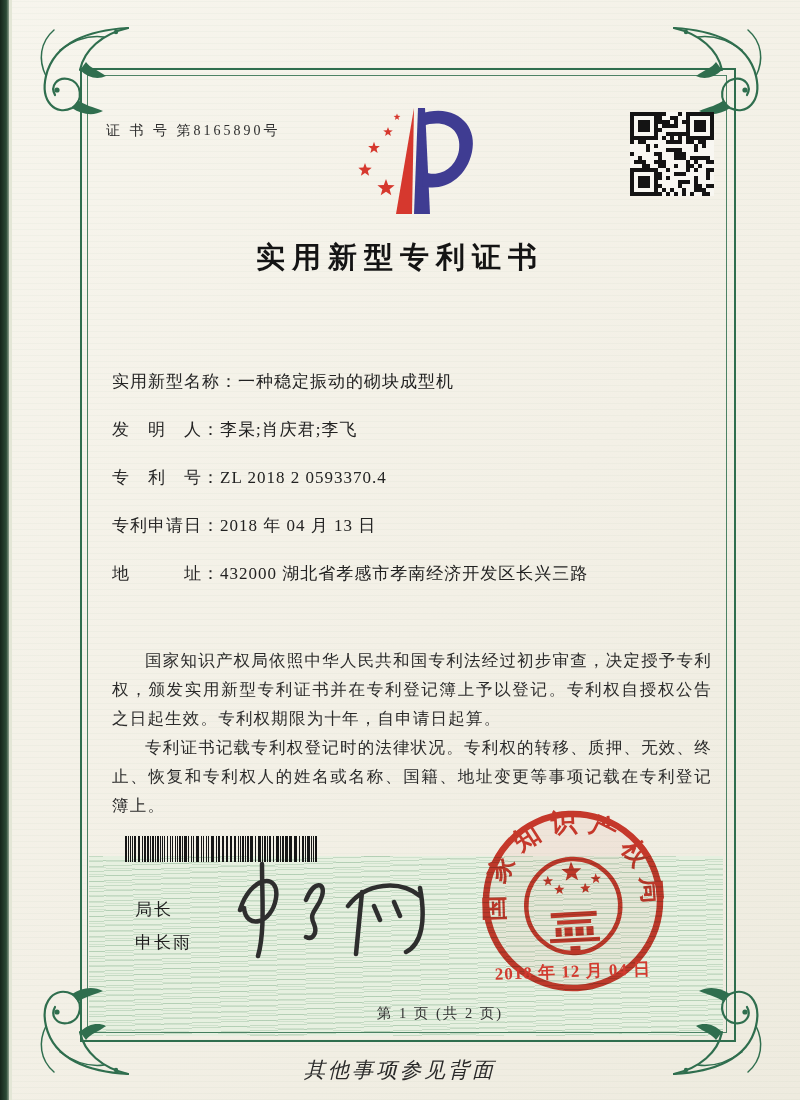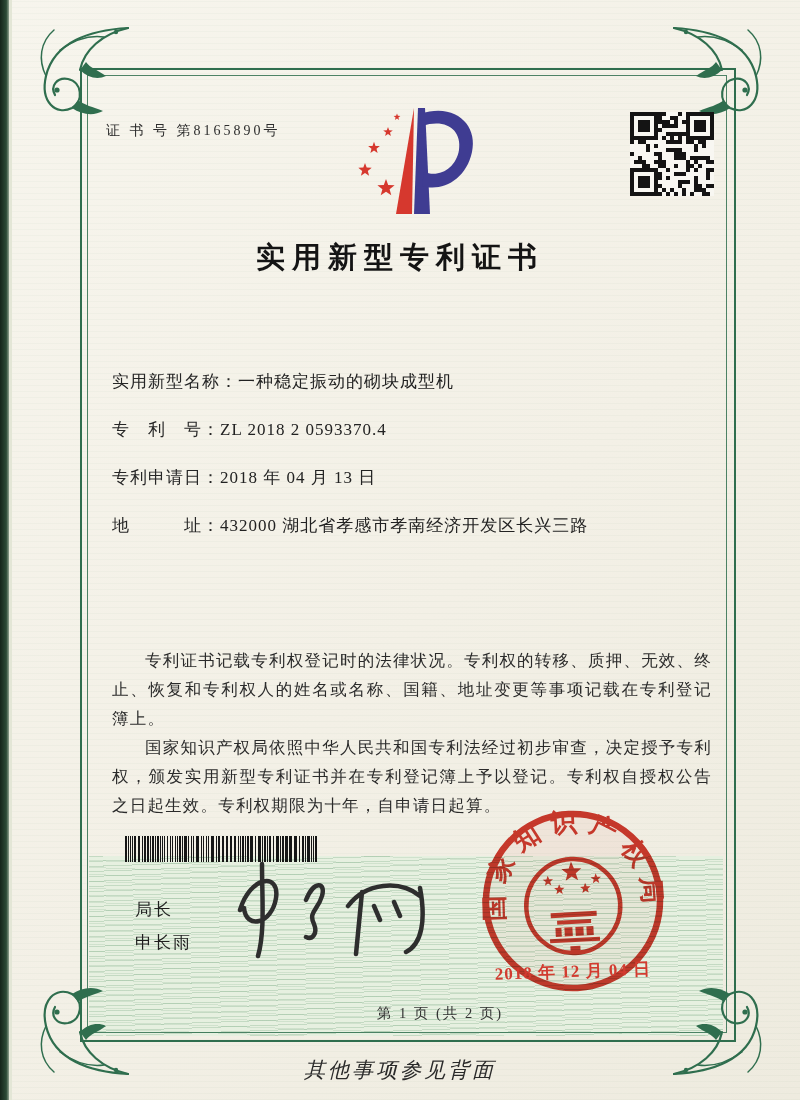"发 明 人：李杲;肖庆君;李飞" div.field-row { html: none -> <div> <span>发 明 人：</span><span>李杲;肖庆君;李飞</span> </div> }
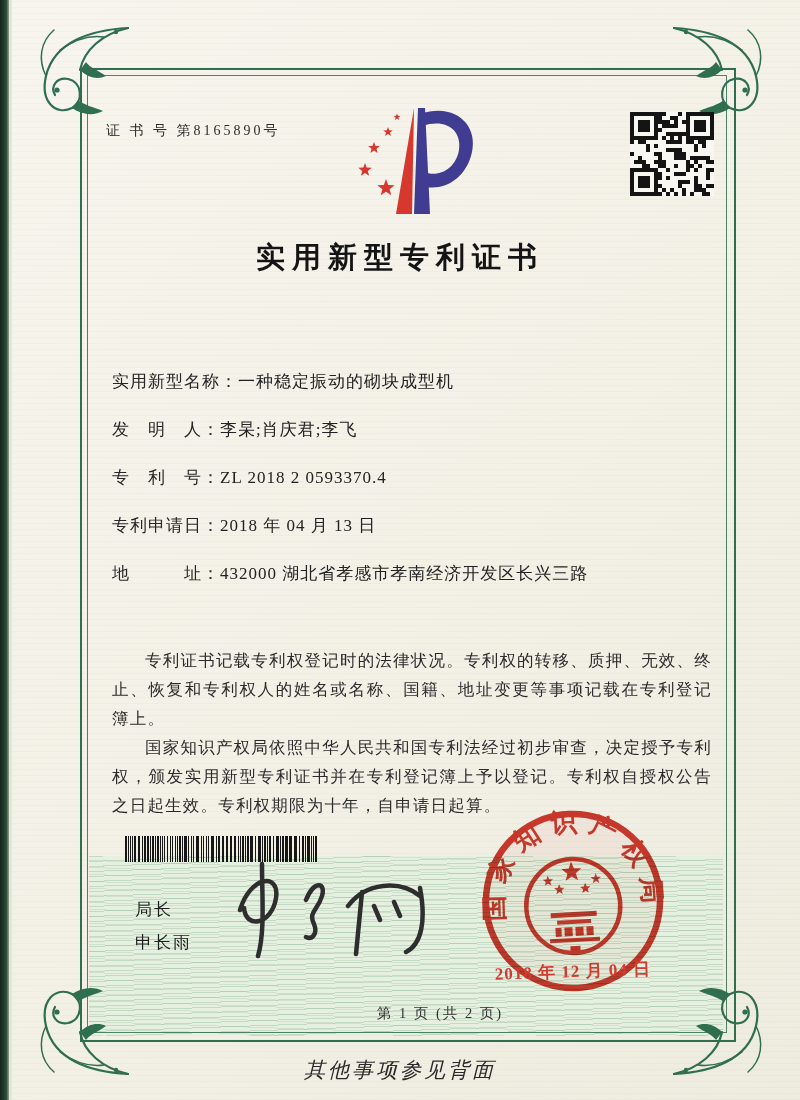"专利证书记载专利权登记时的法律状况。专利权的转移、质押、无效、终止、恢复和专利权" p { order: before "国家知识产权局依照中华人民共和国专利法经过初步审查，决定授予专利权，颁发实用新型" -> after "国家知识产权局依照中华人民共和国专利法经过初步审查，决定授予专利权，颁发实用新型" }
